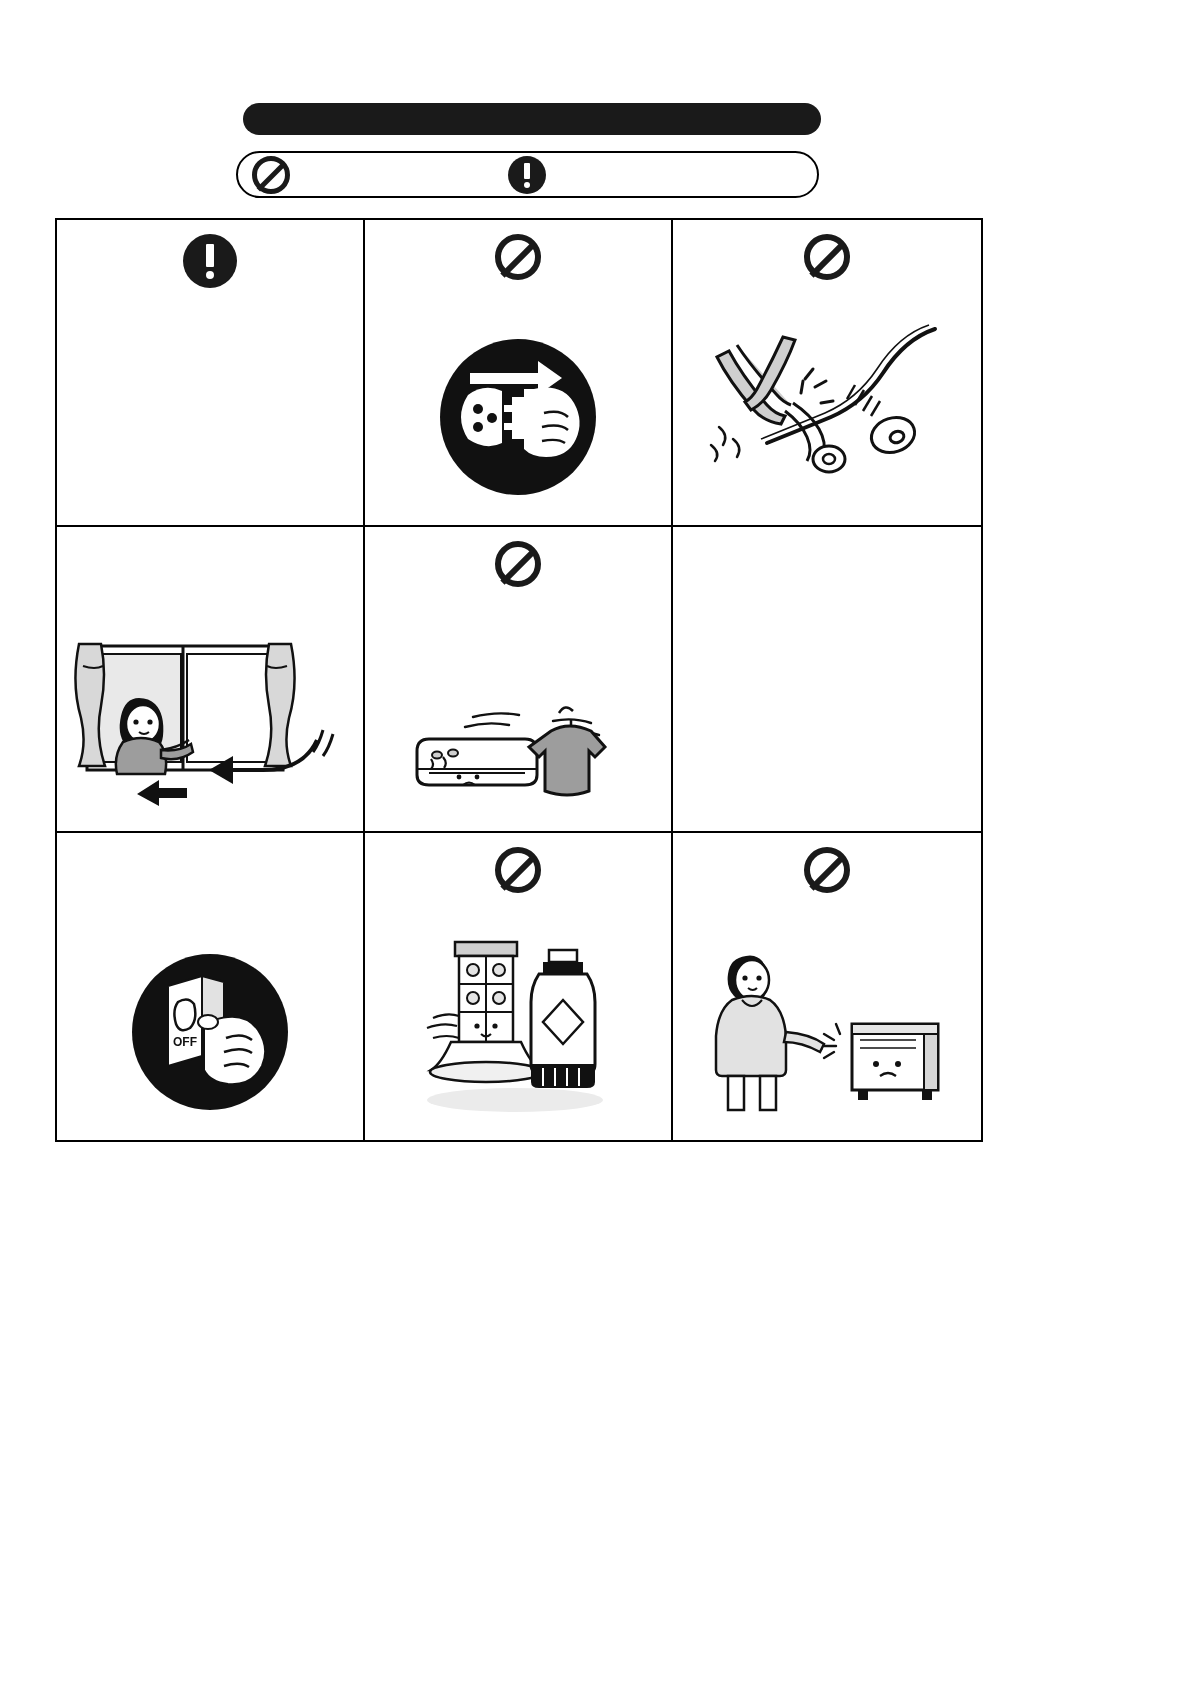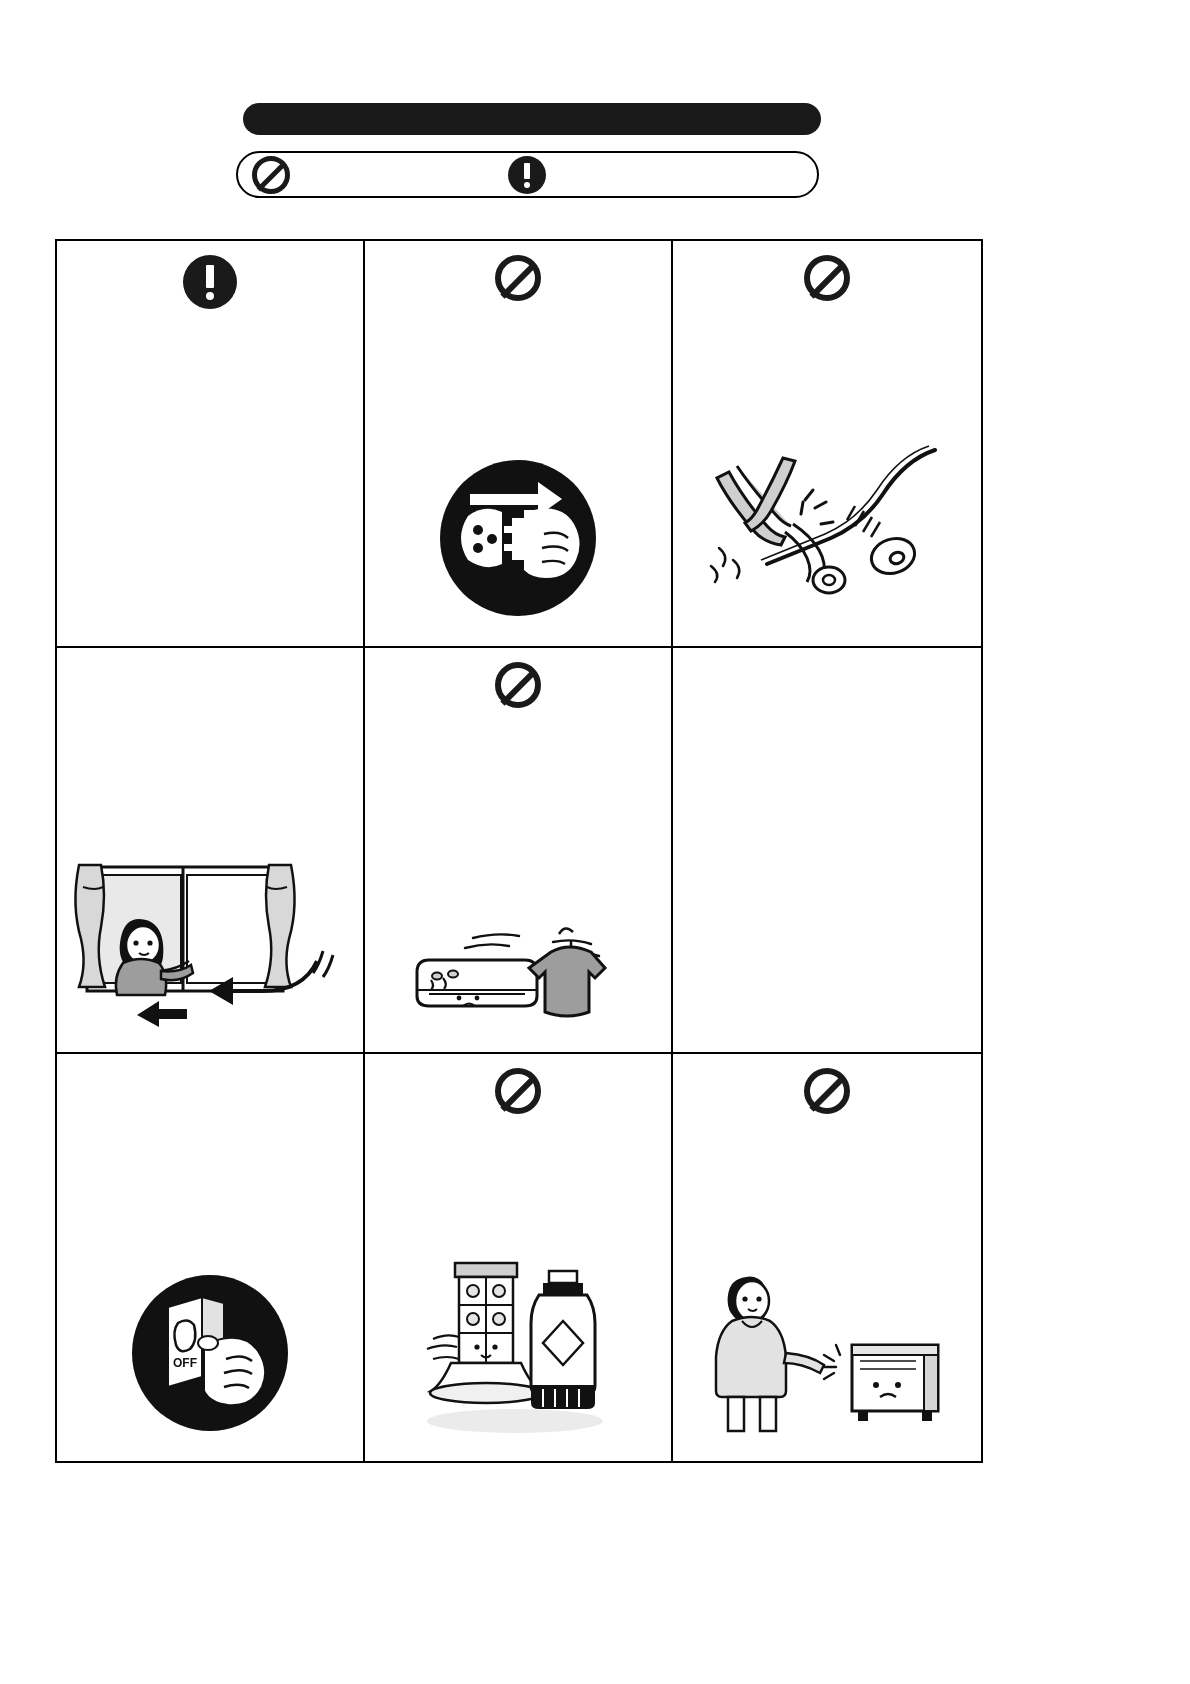"OFF" .grid { height: 1224px -> 924px; margin-top: 21px -> none }
